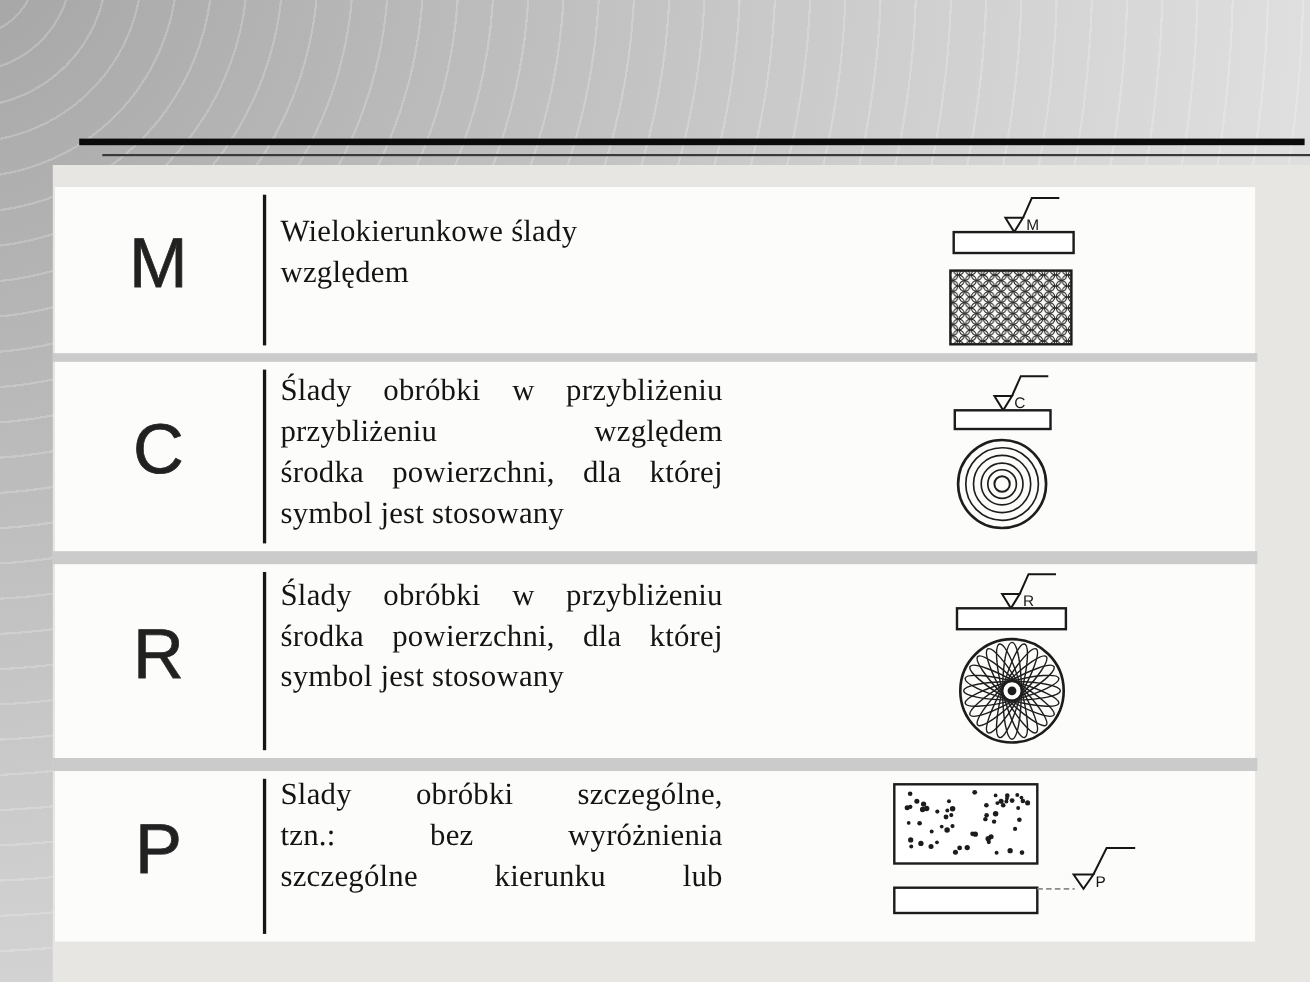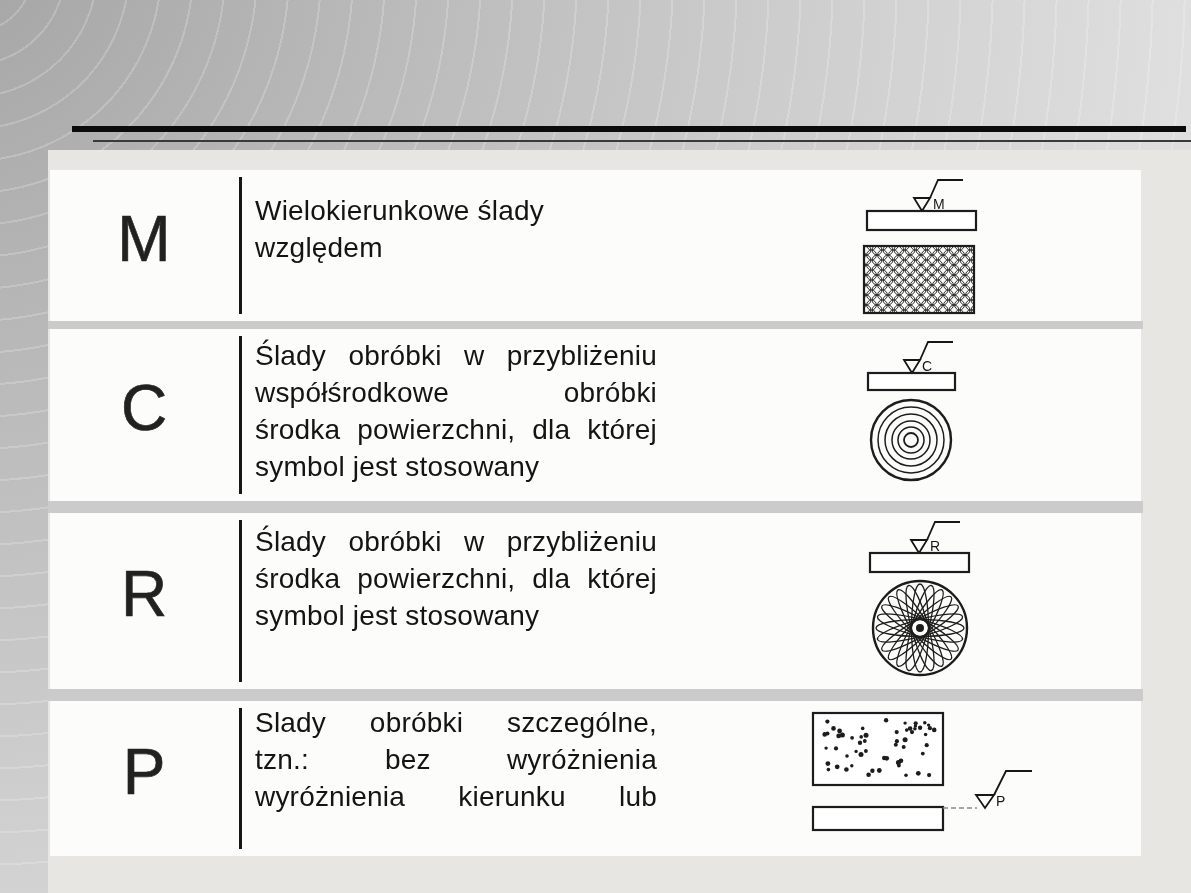"Wielokierunkowe ślady" .tline { font-family: Liberation Sans, sans-serif -> Liberation Serif, serif }
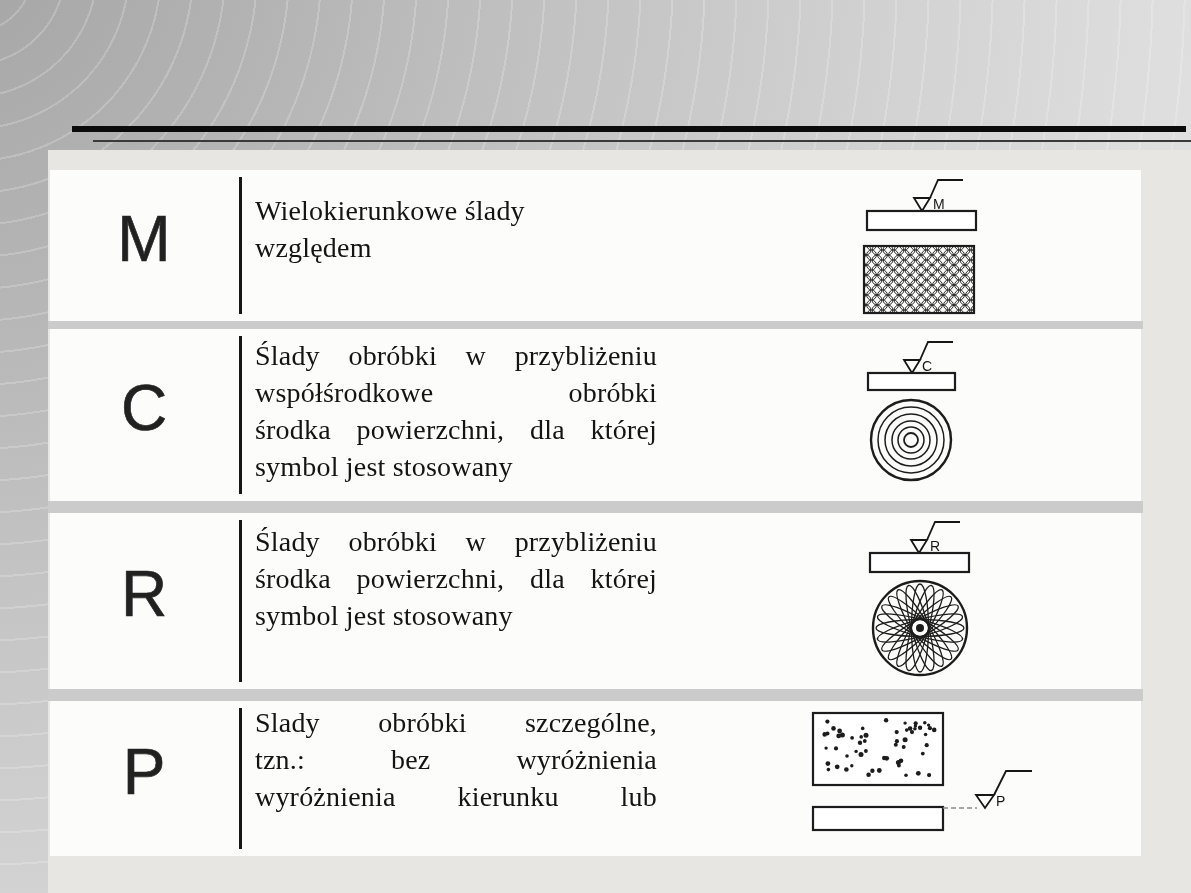"współśrodkowe obróbki" div.tline { text: współśrodkowe obróbki -> przybliżeniu względem }
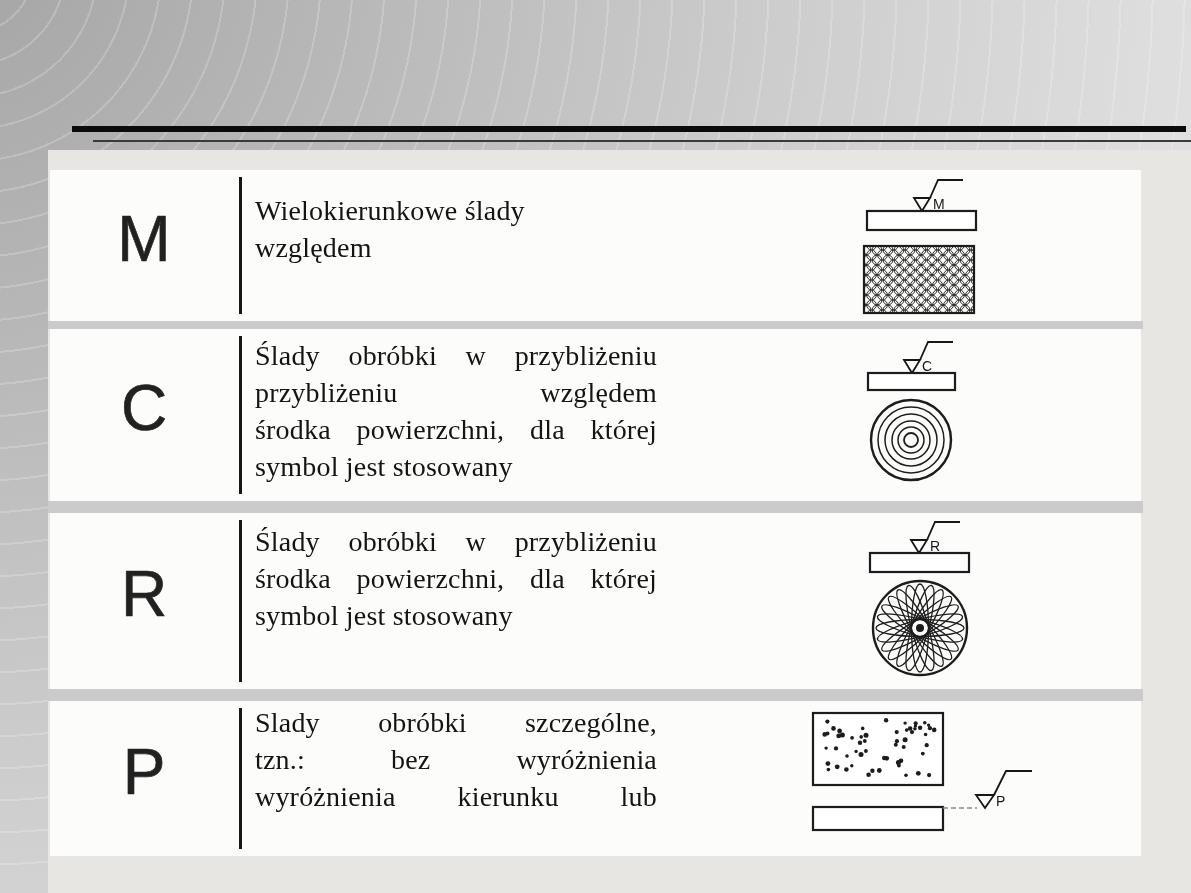"wyróżnienia kierunku lub" div.tline { text: wyróżnienia -> szczególne }
